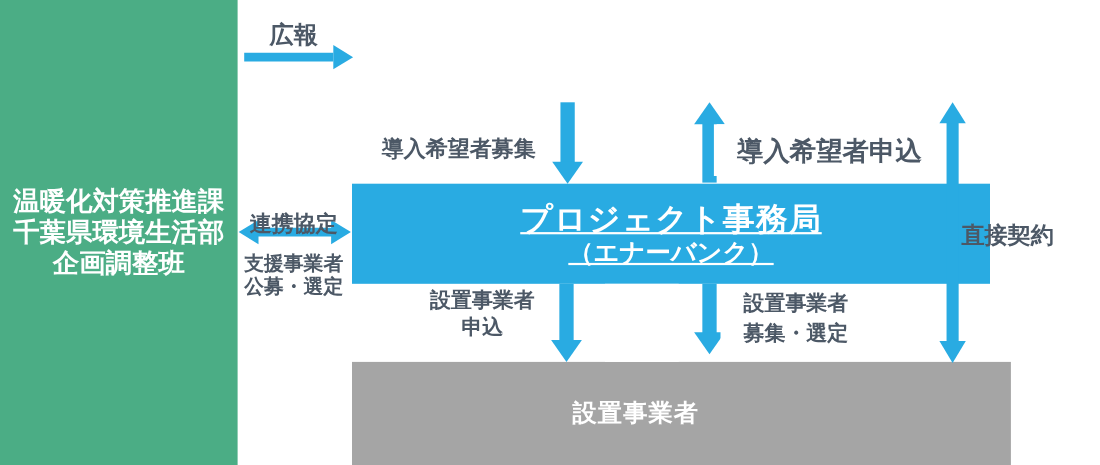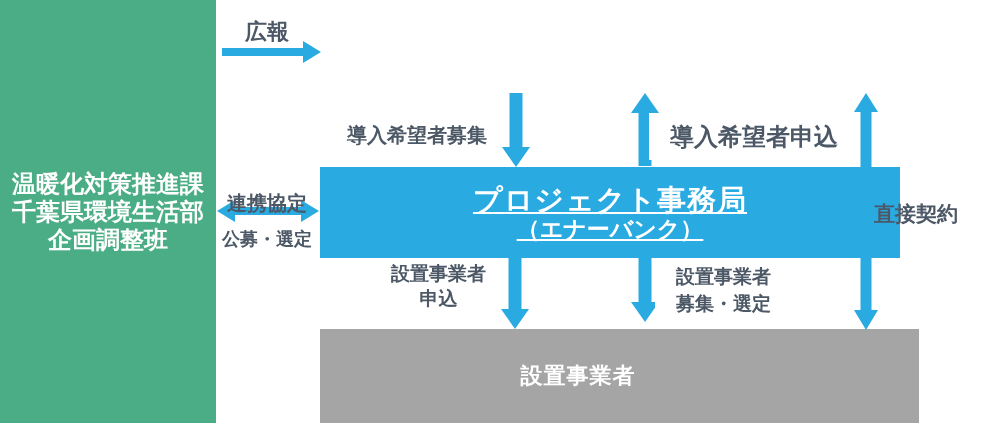"支援事業者" div { html: none -> <div>支援事業者</div> }
